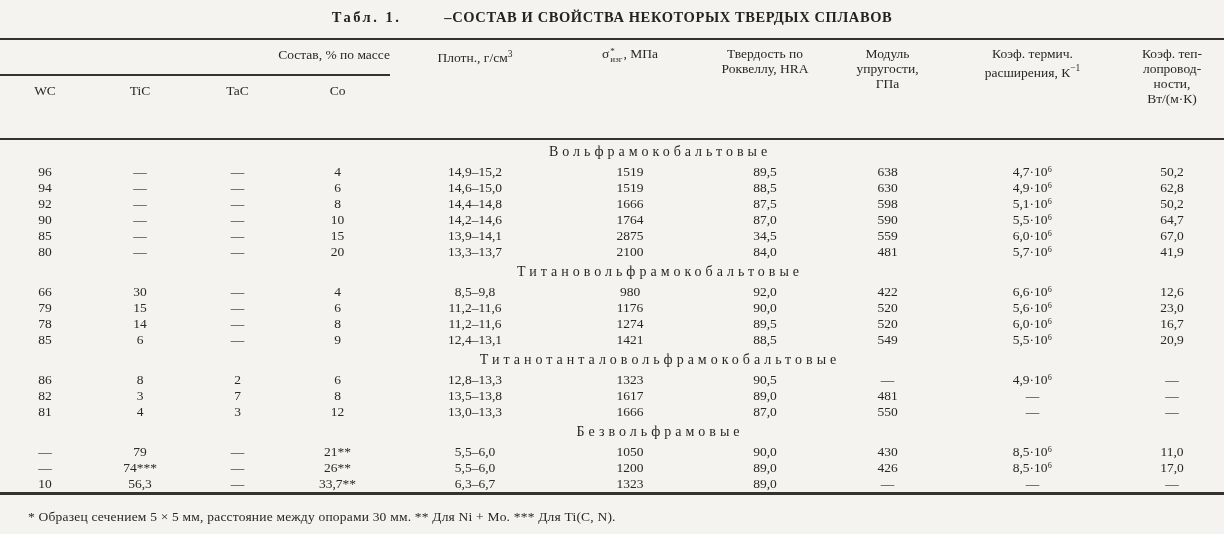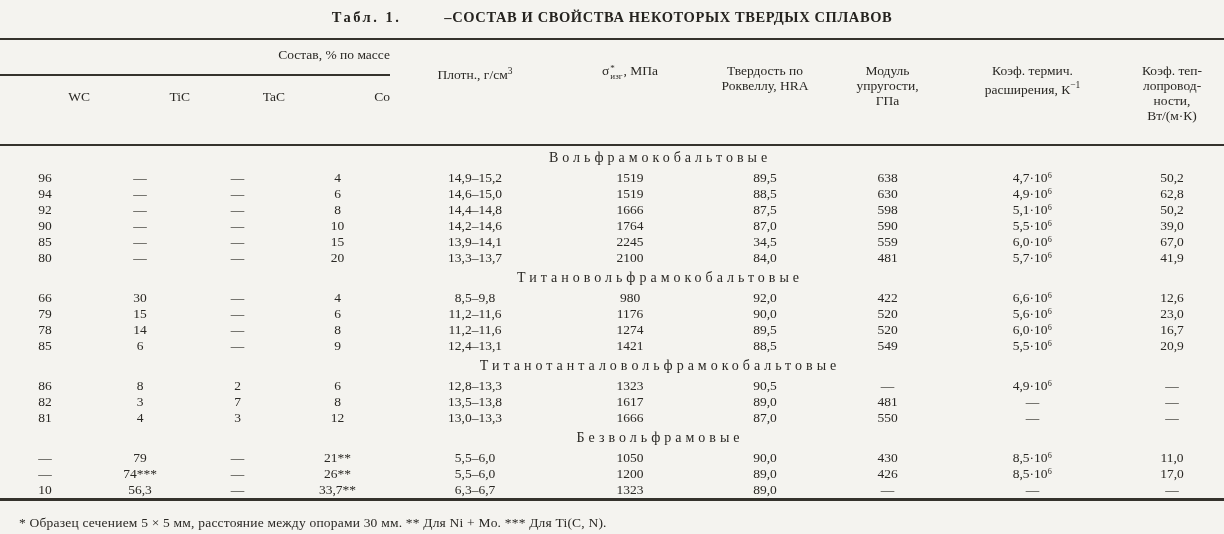"Плотн., г/см3" th.tall { padding-top: 23px -> 6px }
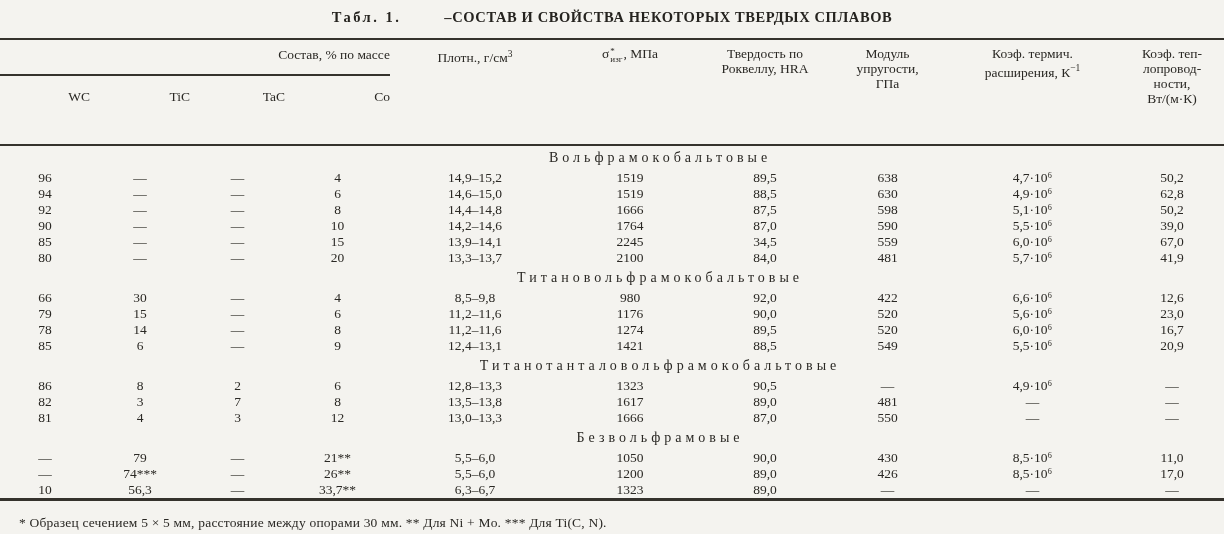"WC" tr.subhead-row th { padding-top: 13px -> 7px; text-align: right -> center }
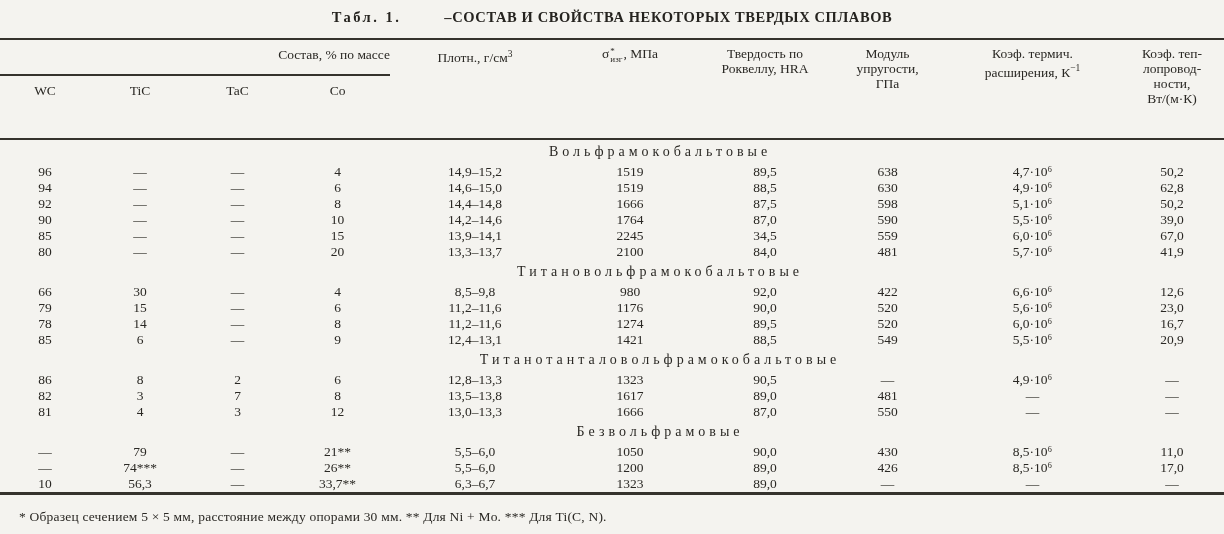"39,0" td { text: 39,0 -> 64,7 }
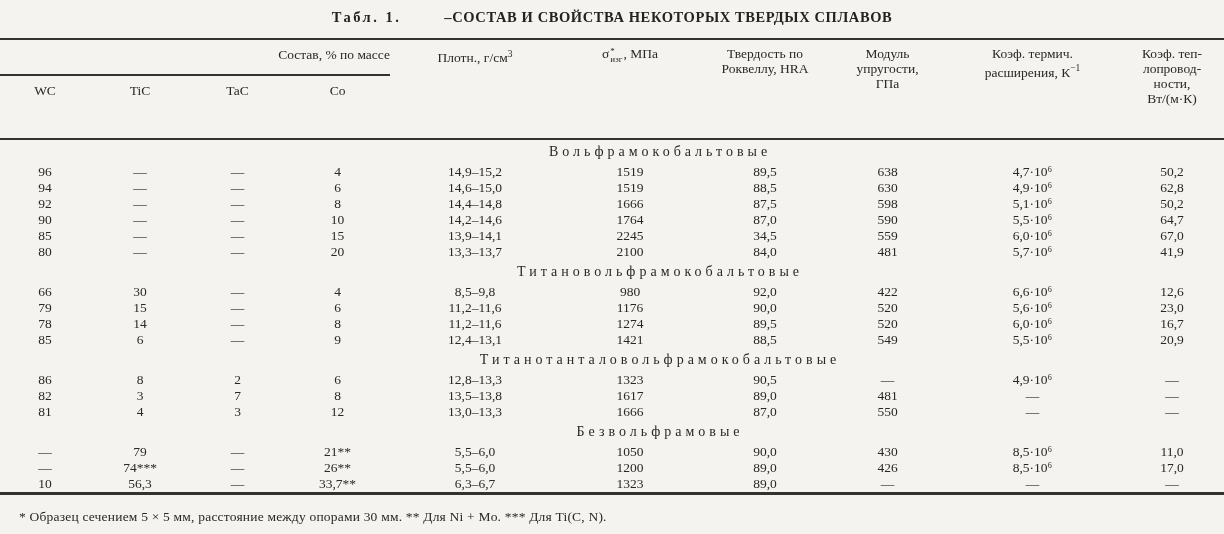"2245" td { text: 2245 -> 2875 }
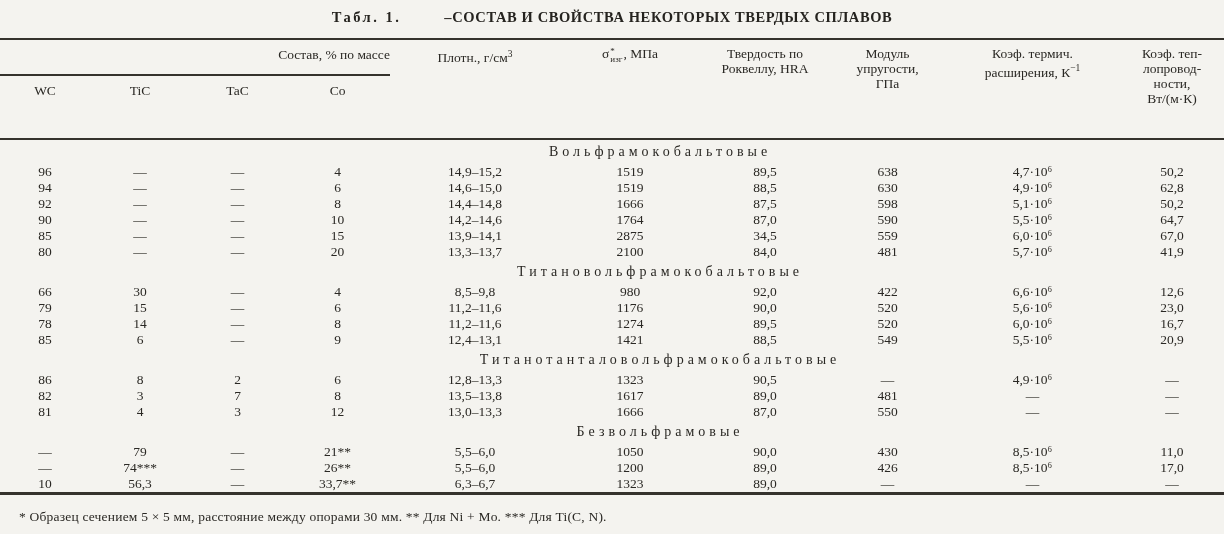"* Образец сечением 5 ×" .footnote { margin: 14px 0 0 19px -> 14px 0 0 28px }
